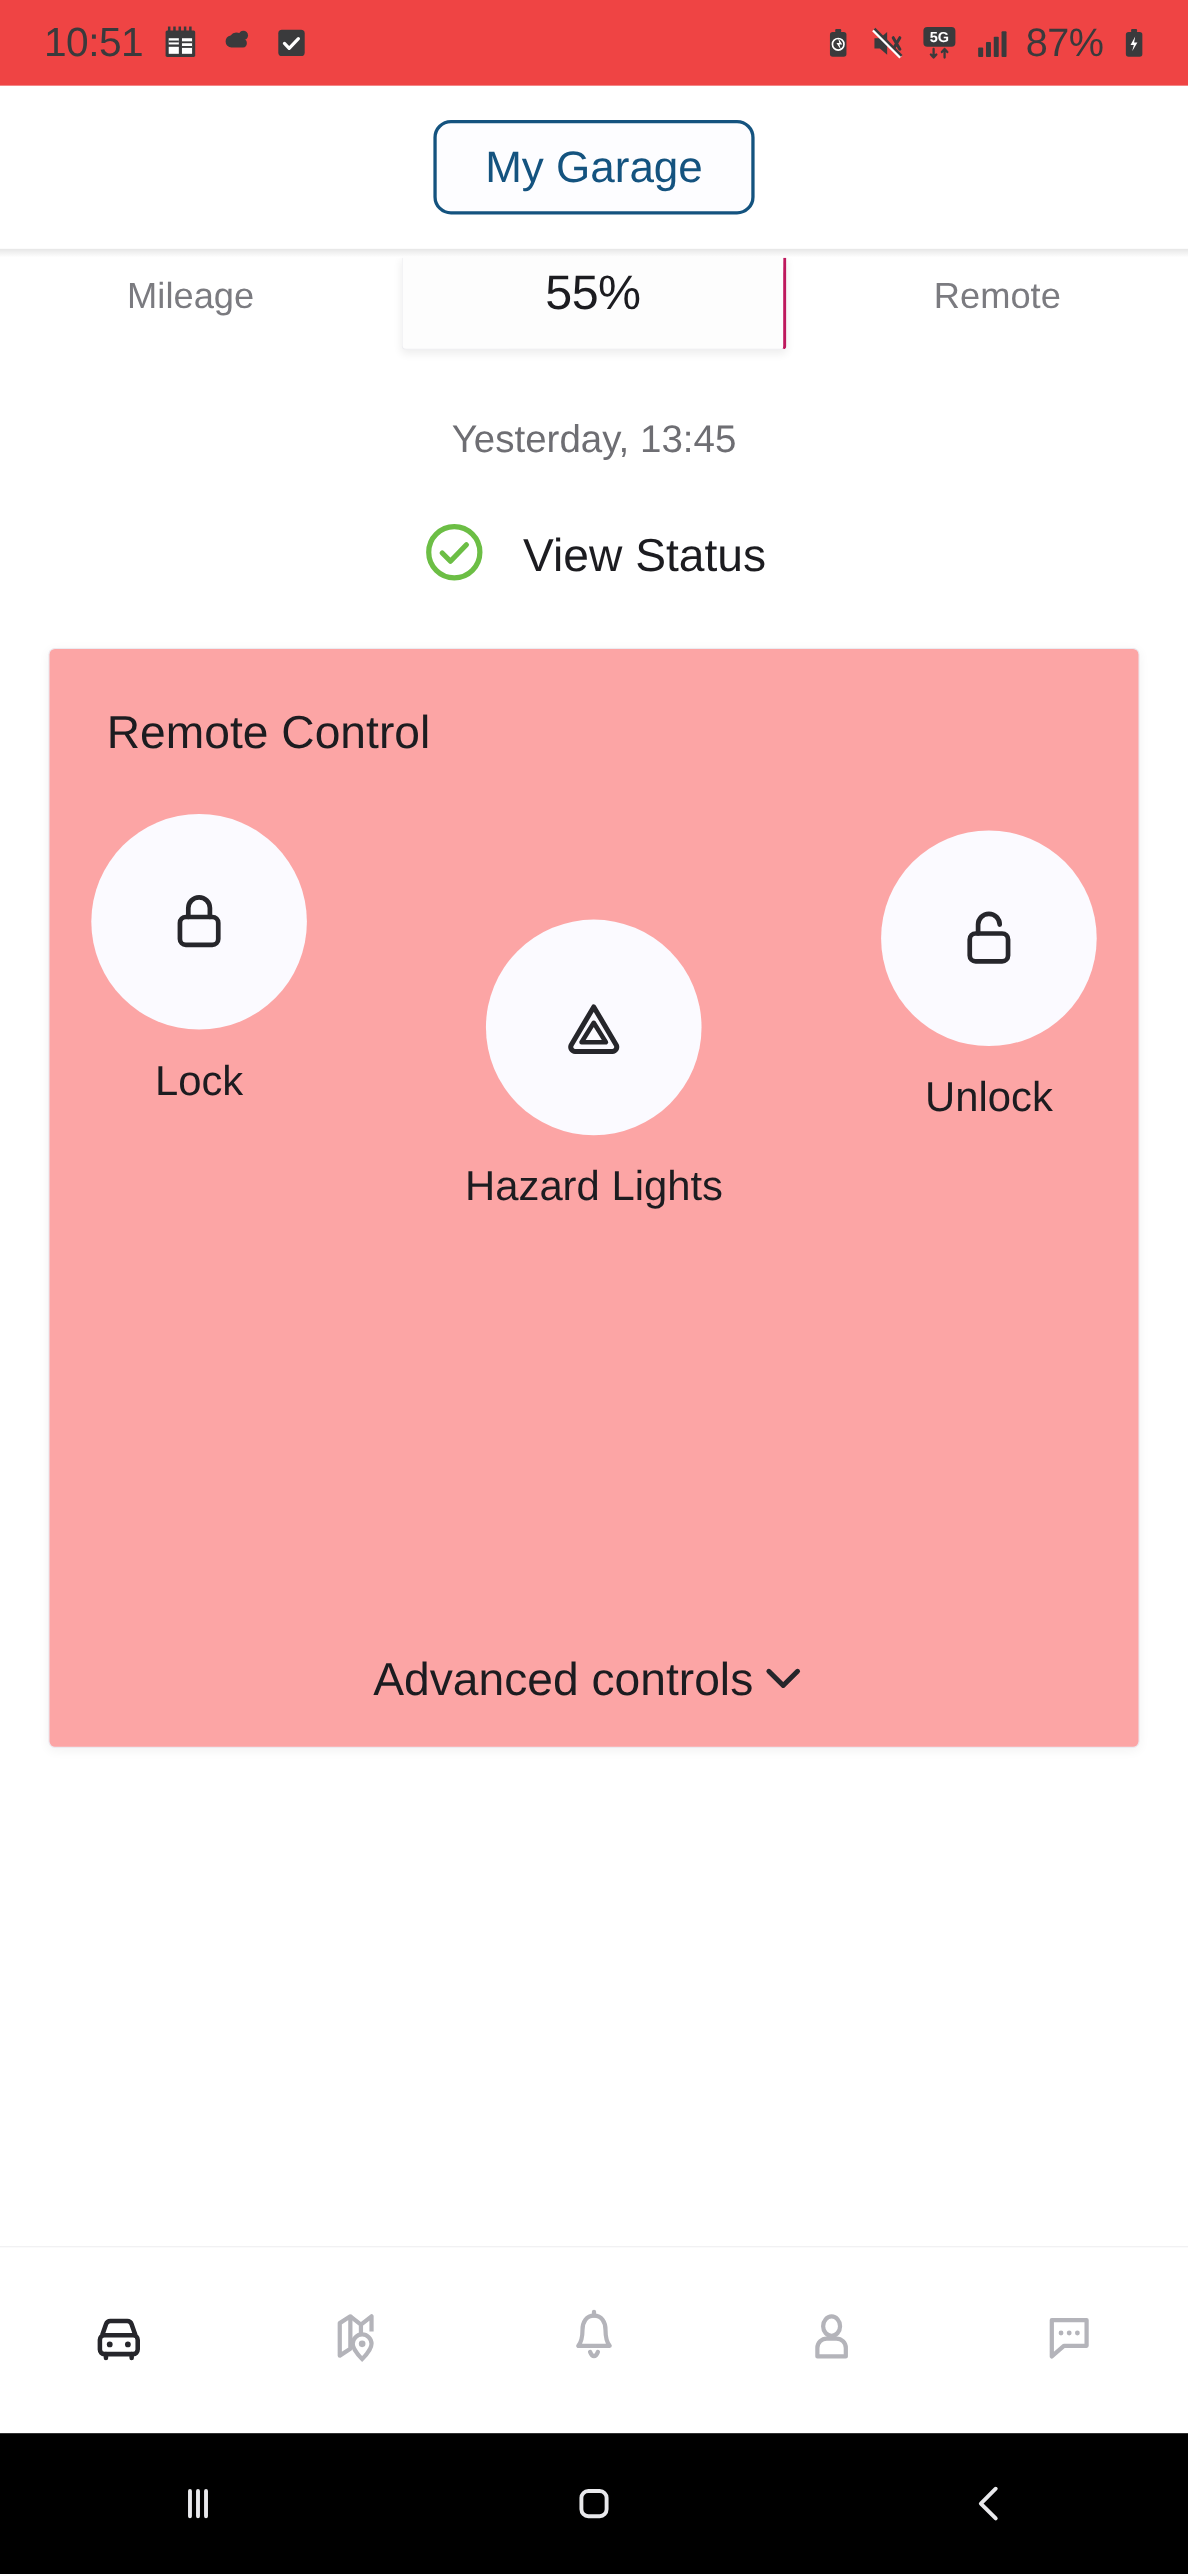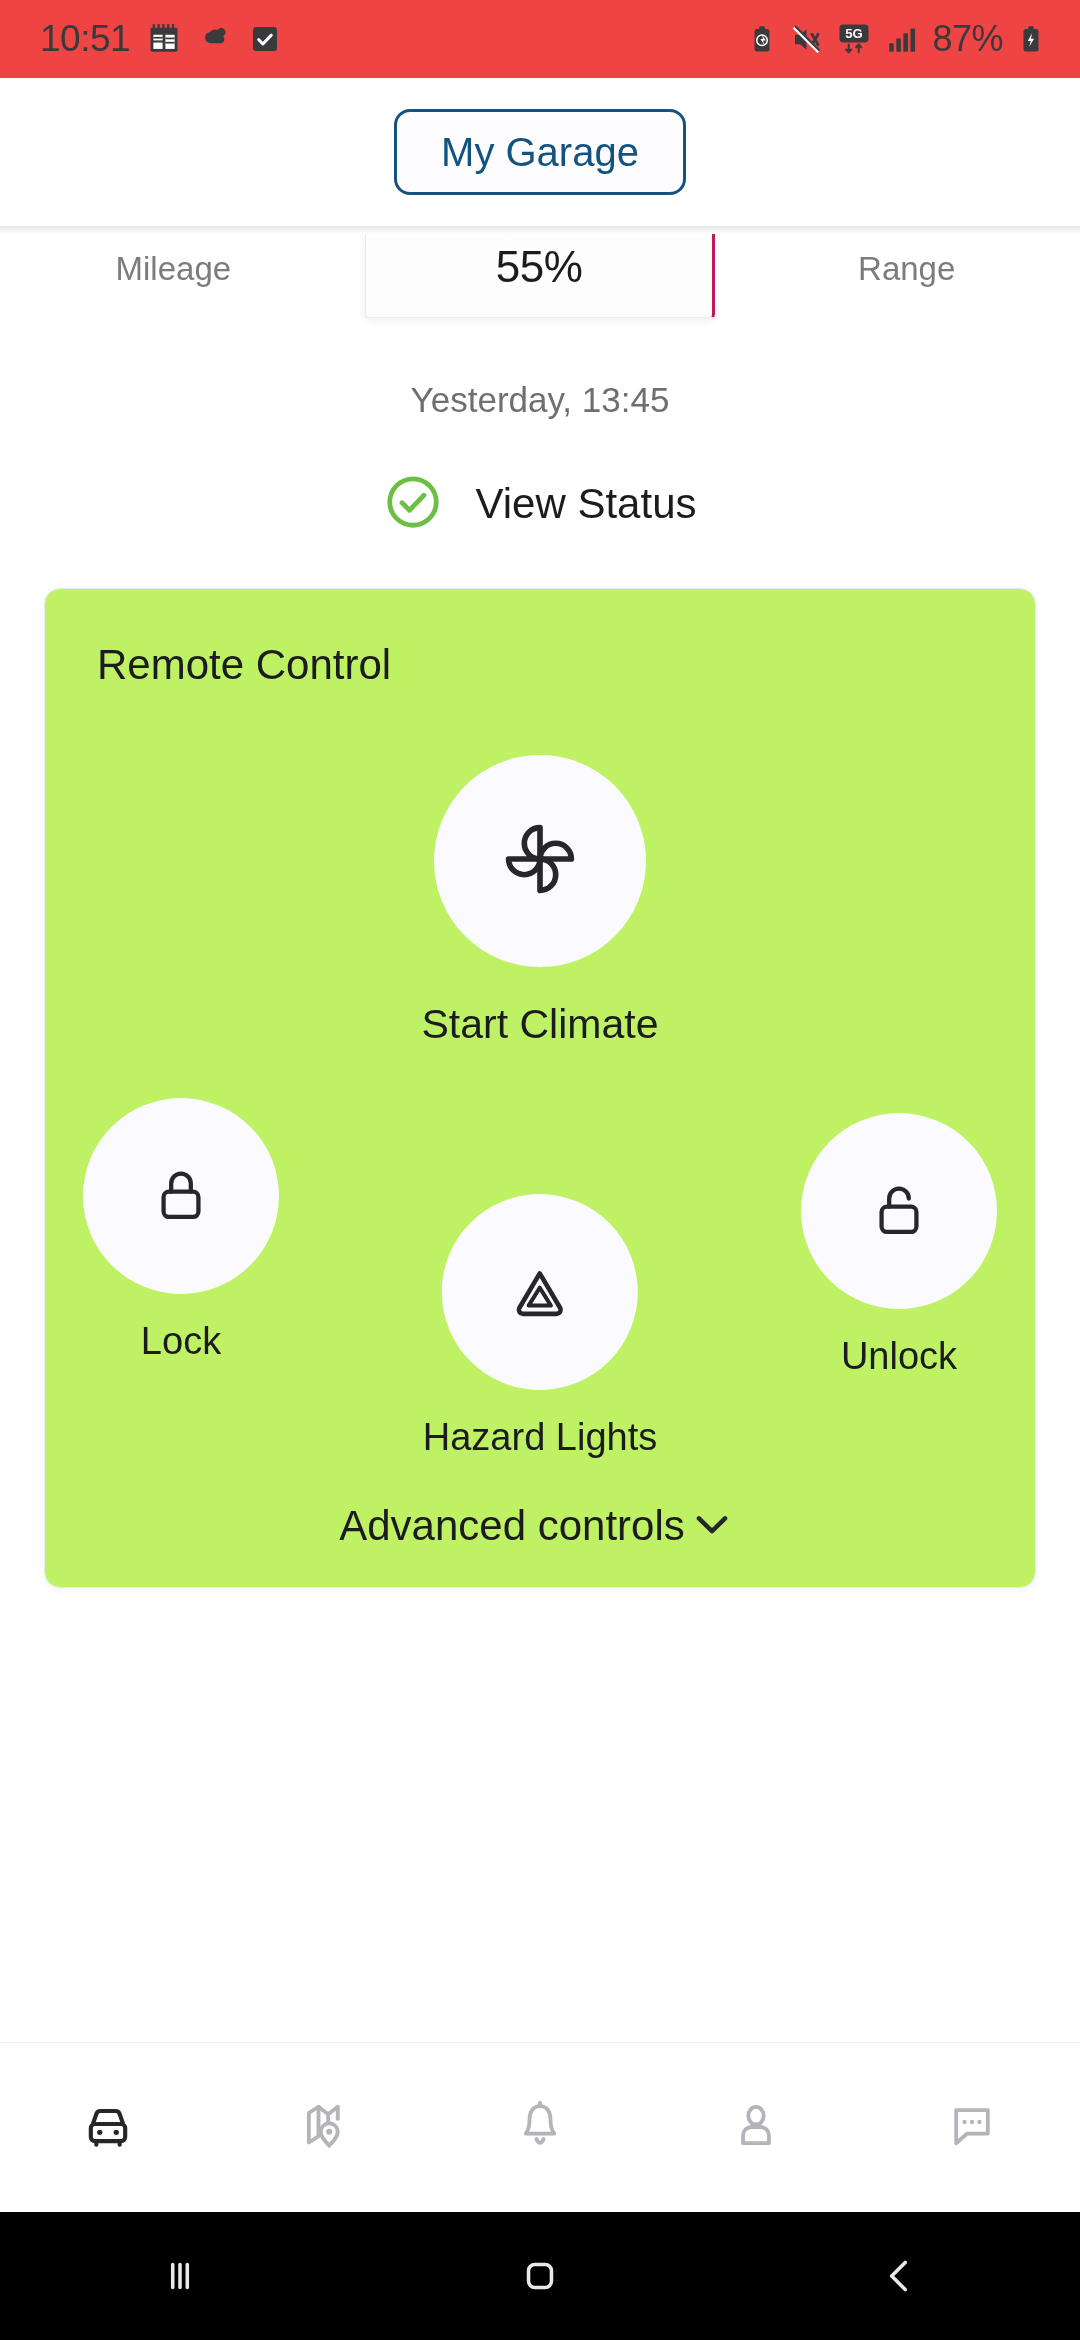"Range" div.metric-label { text: Range -> Remote }
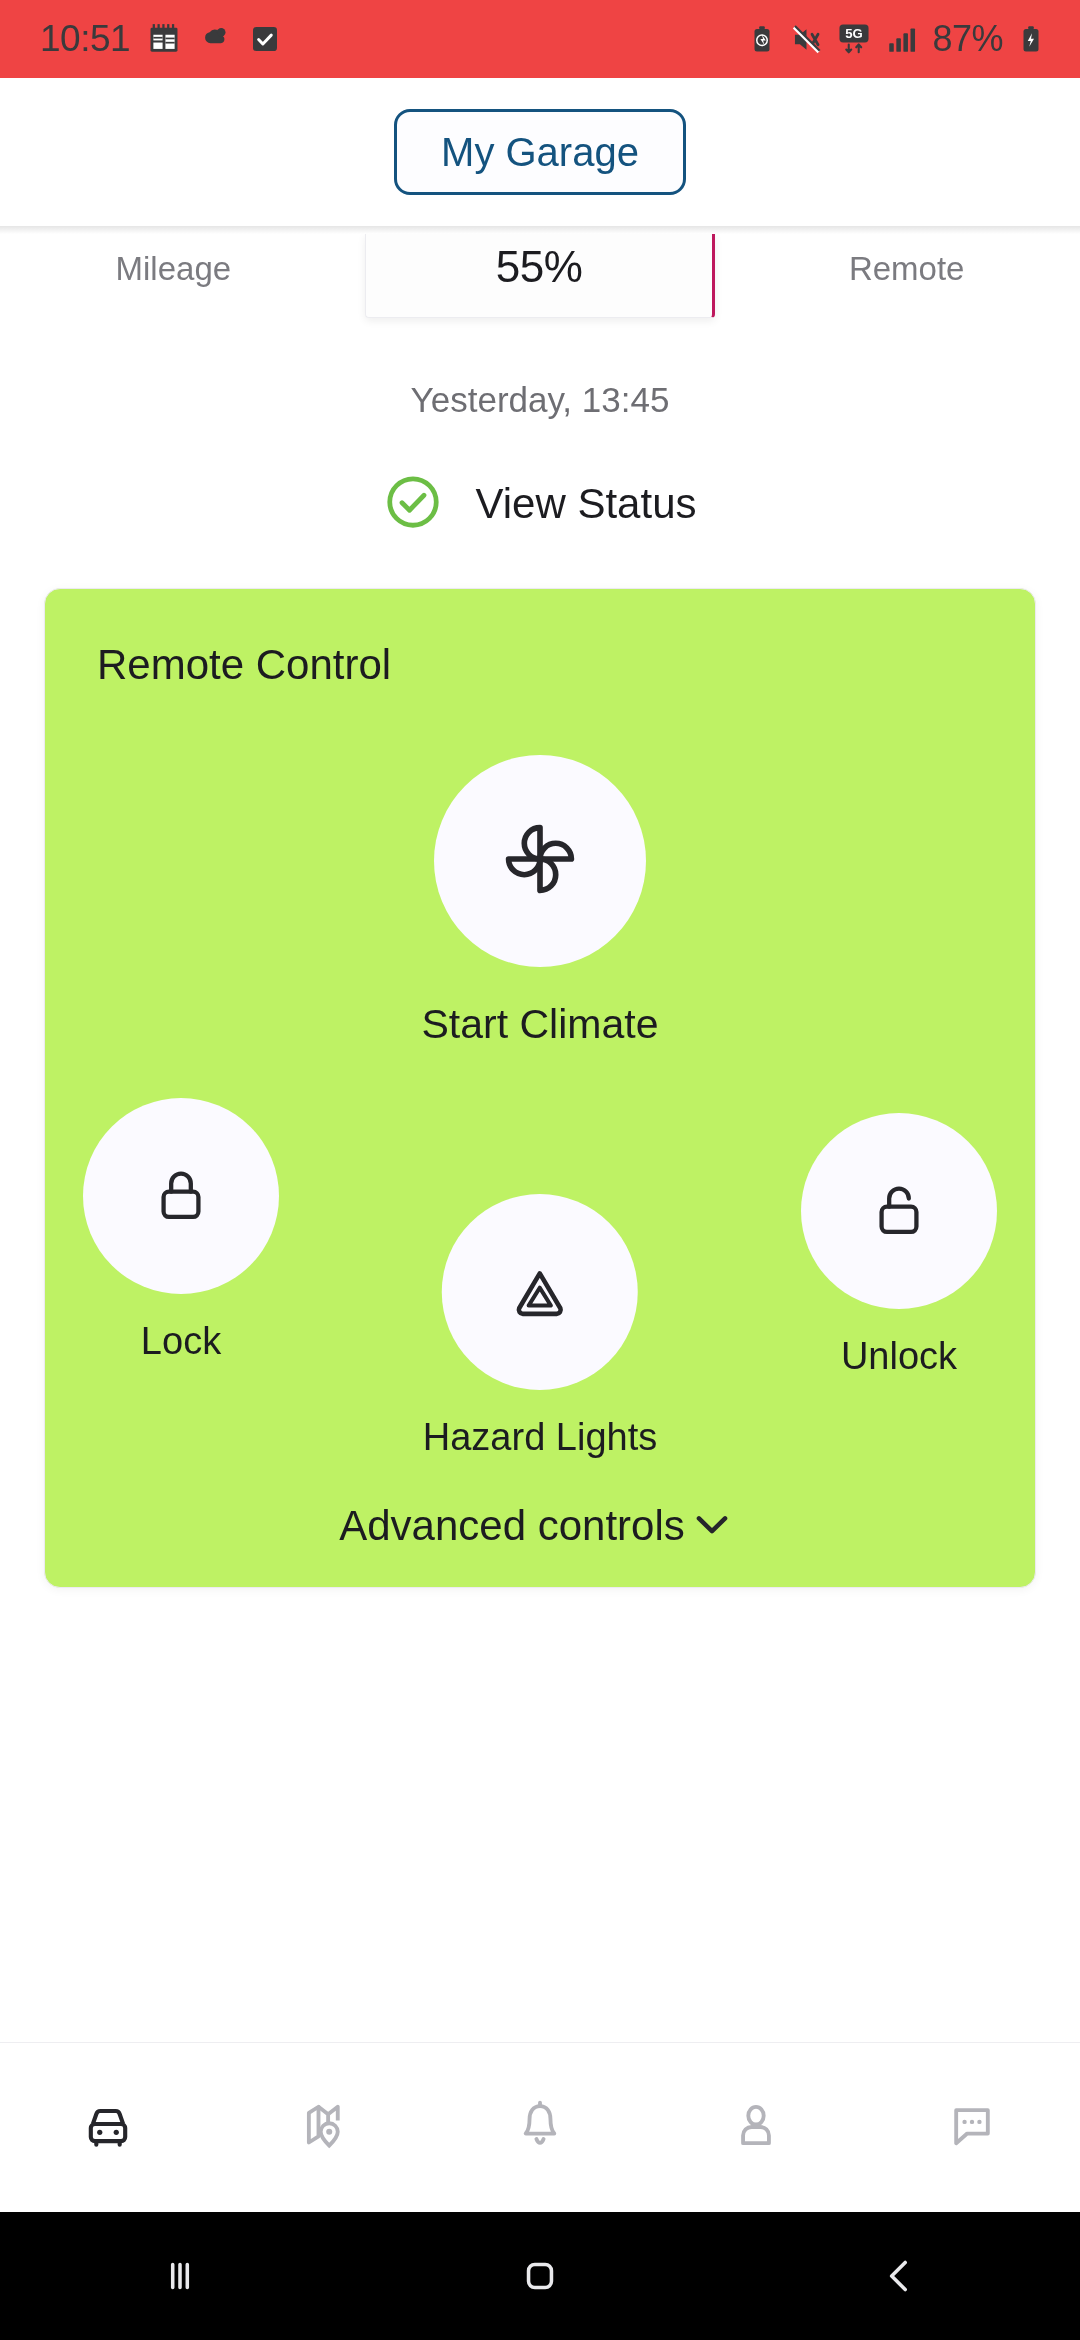"Remote Control" .rc-card { background: #bef264 -> #fca5a5; border-radius: 16px -> 6px }
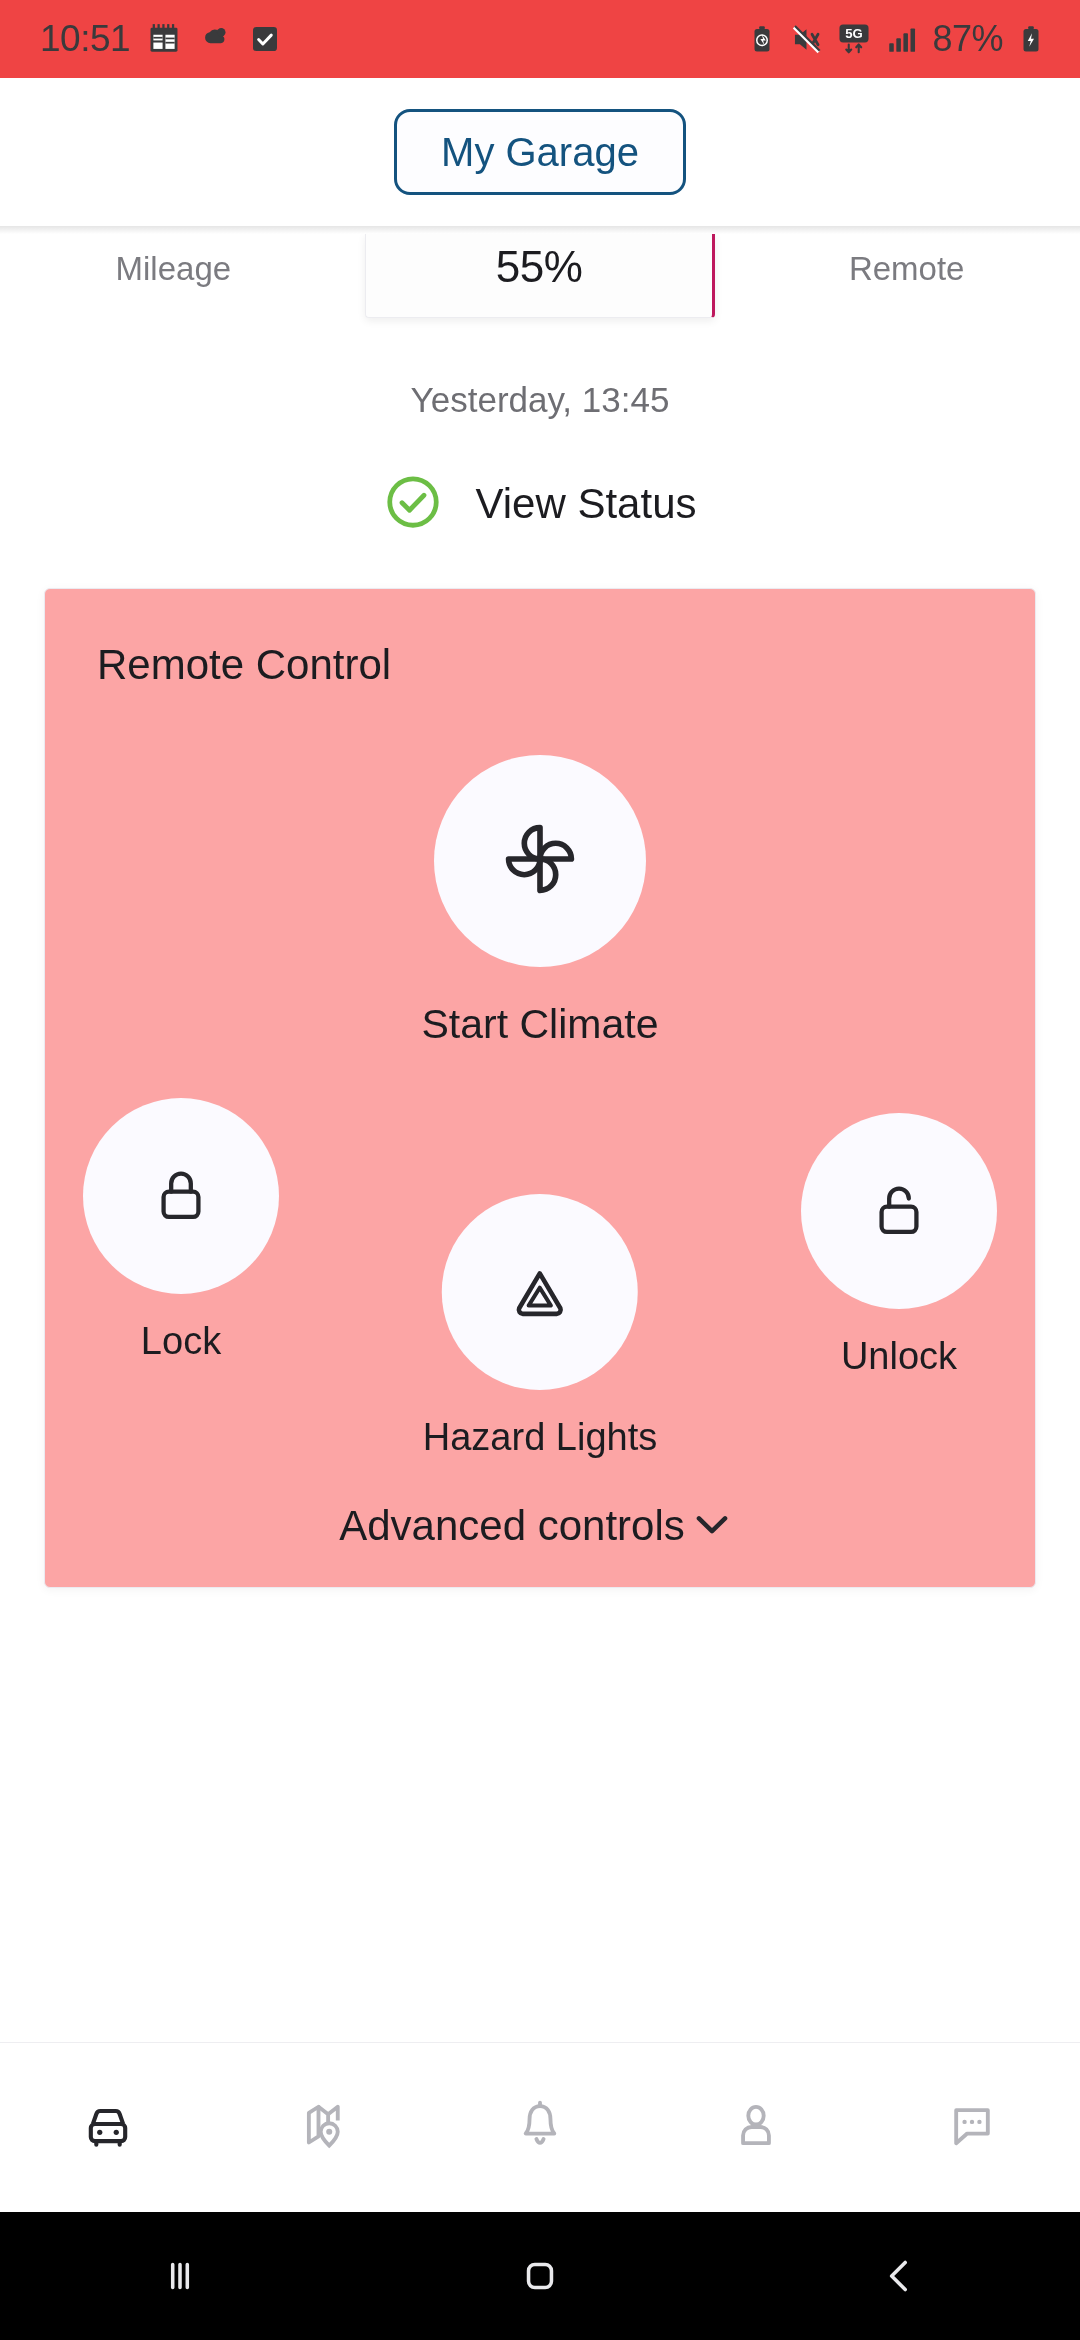"Start Climate" div.climate-wrap { html: <div> <div> <span> <svg> <g> <path></path> <path></path> <path></path> <path></path> </g> </svg> </span> </div> <div>Start Climate</div> </div> -> none }
